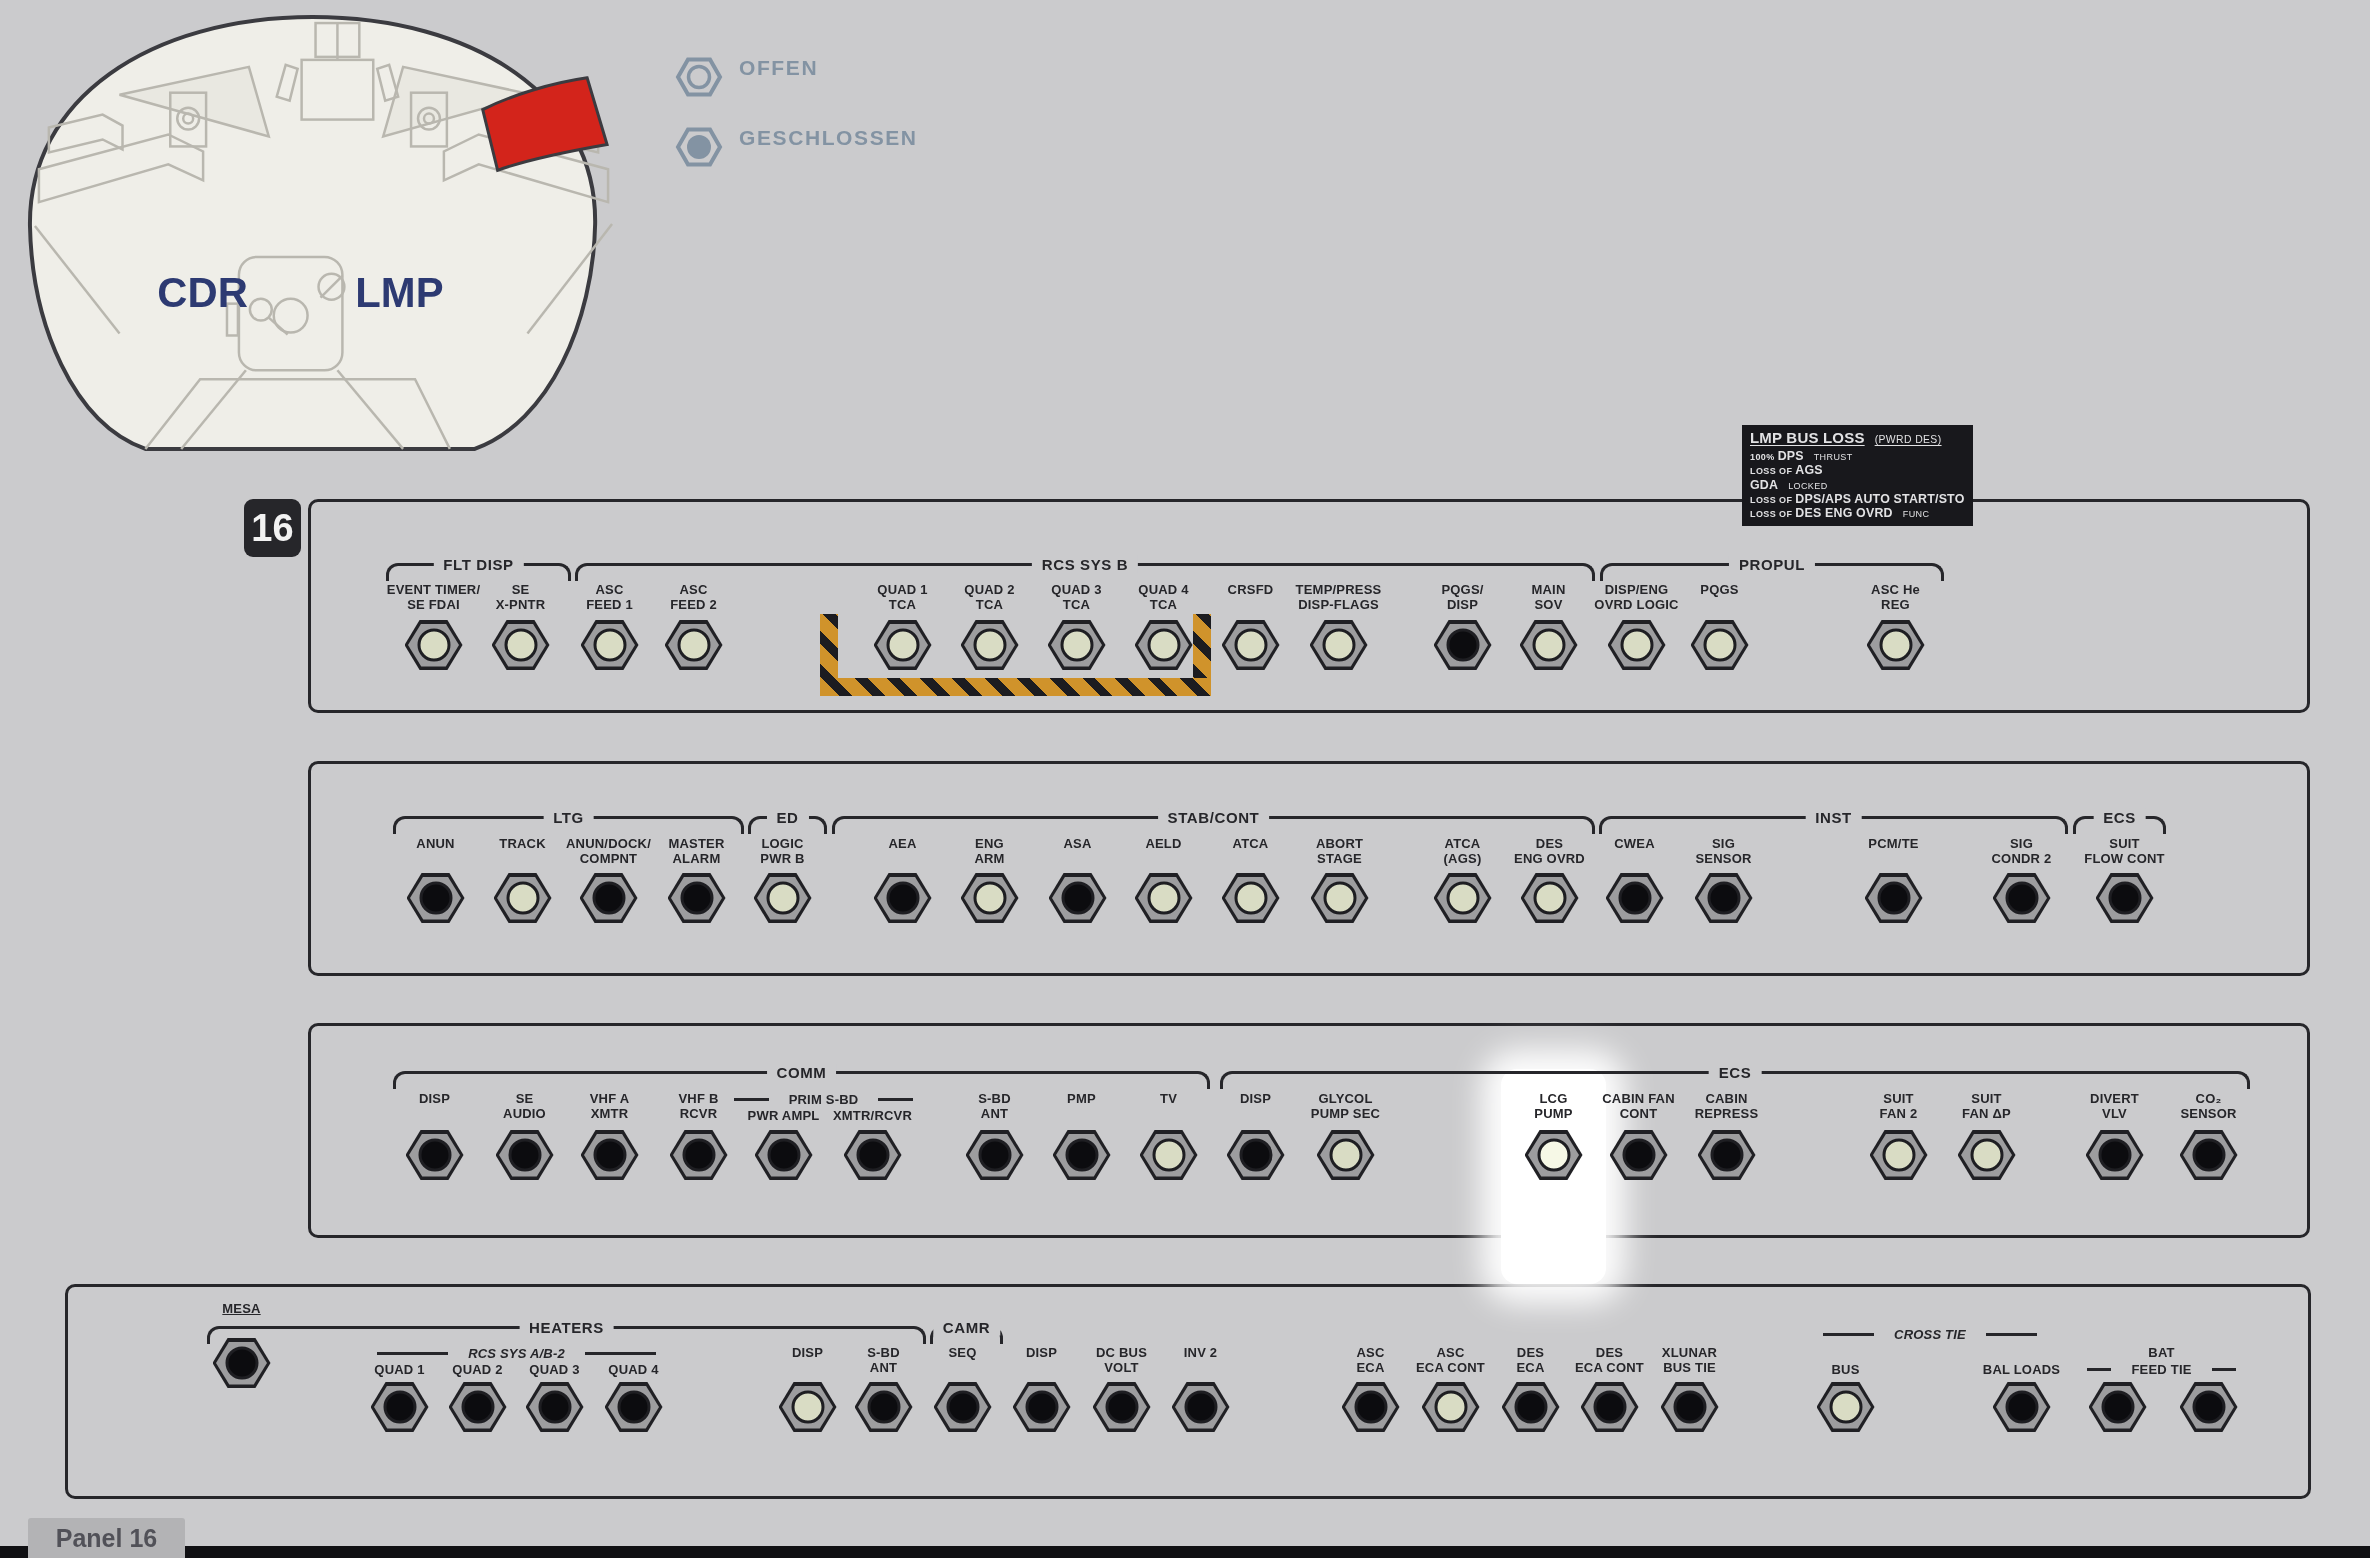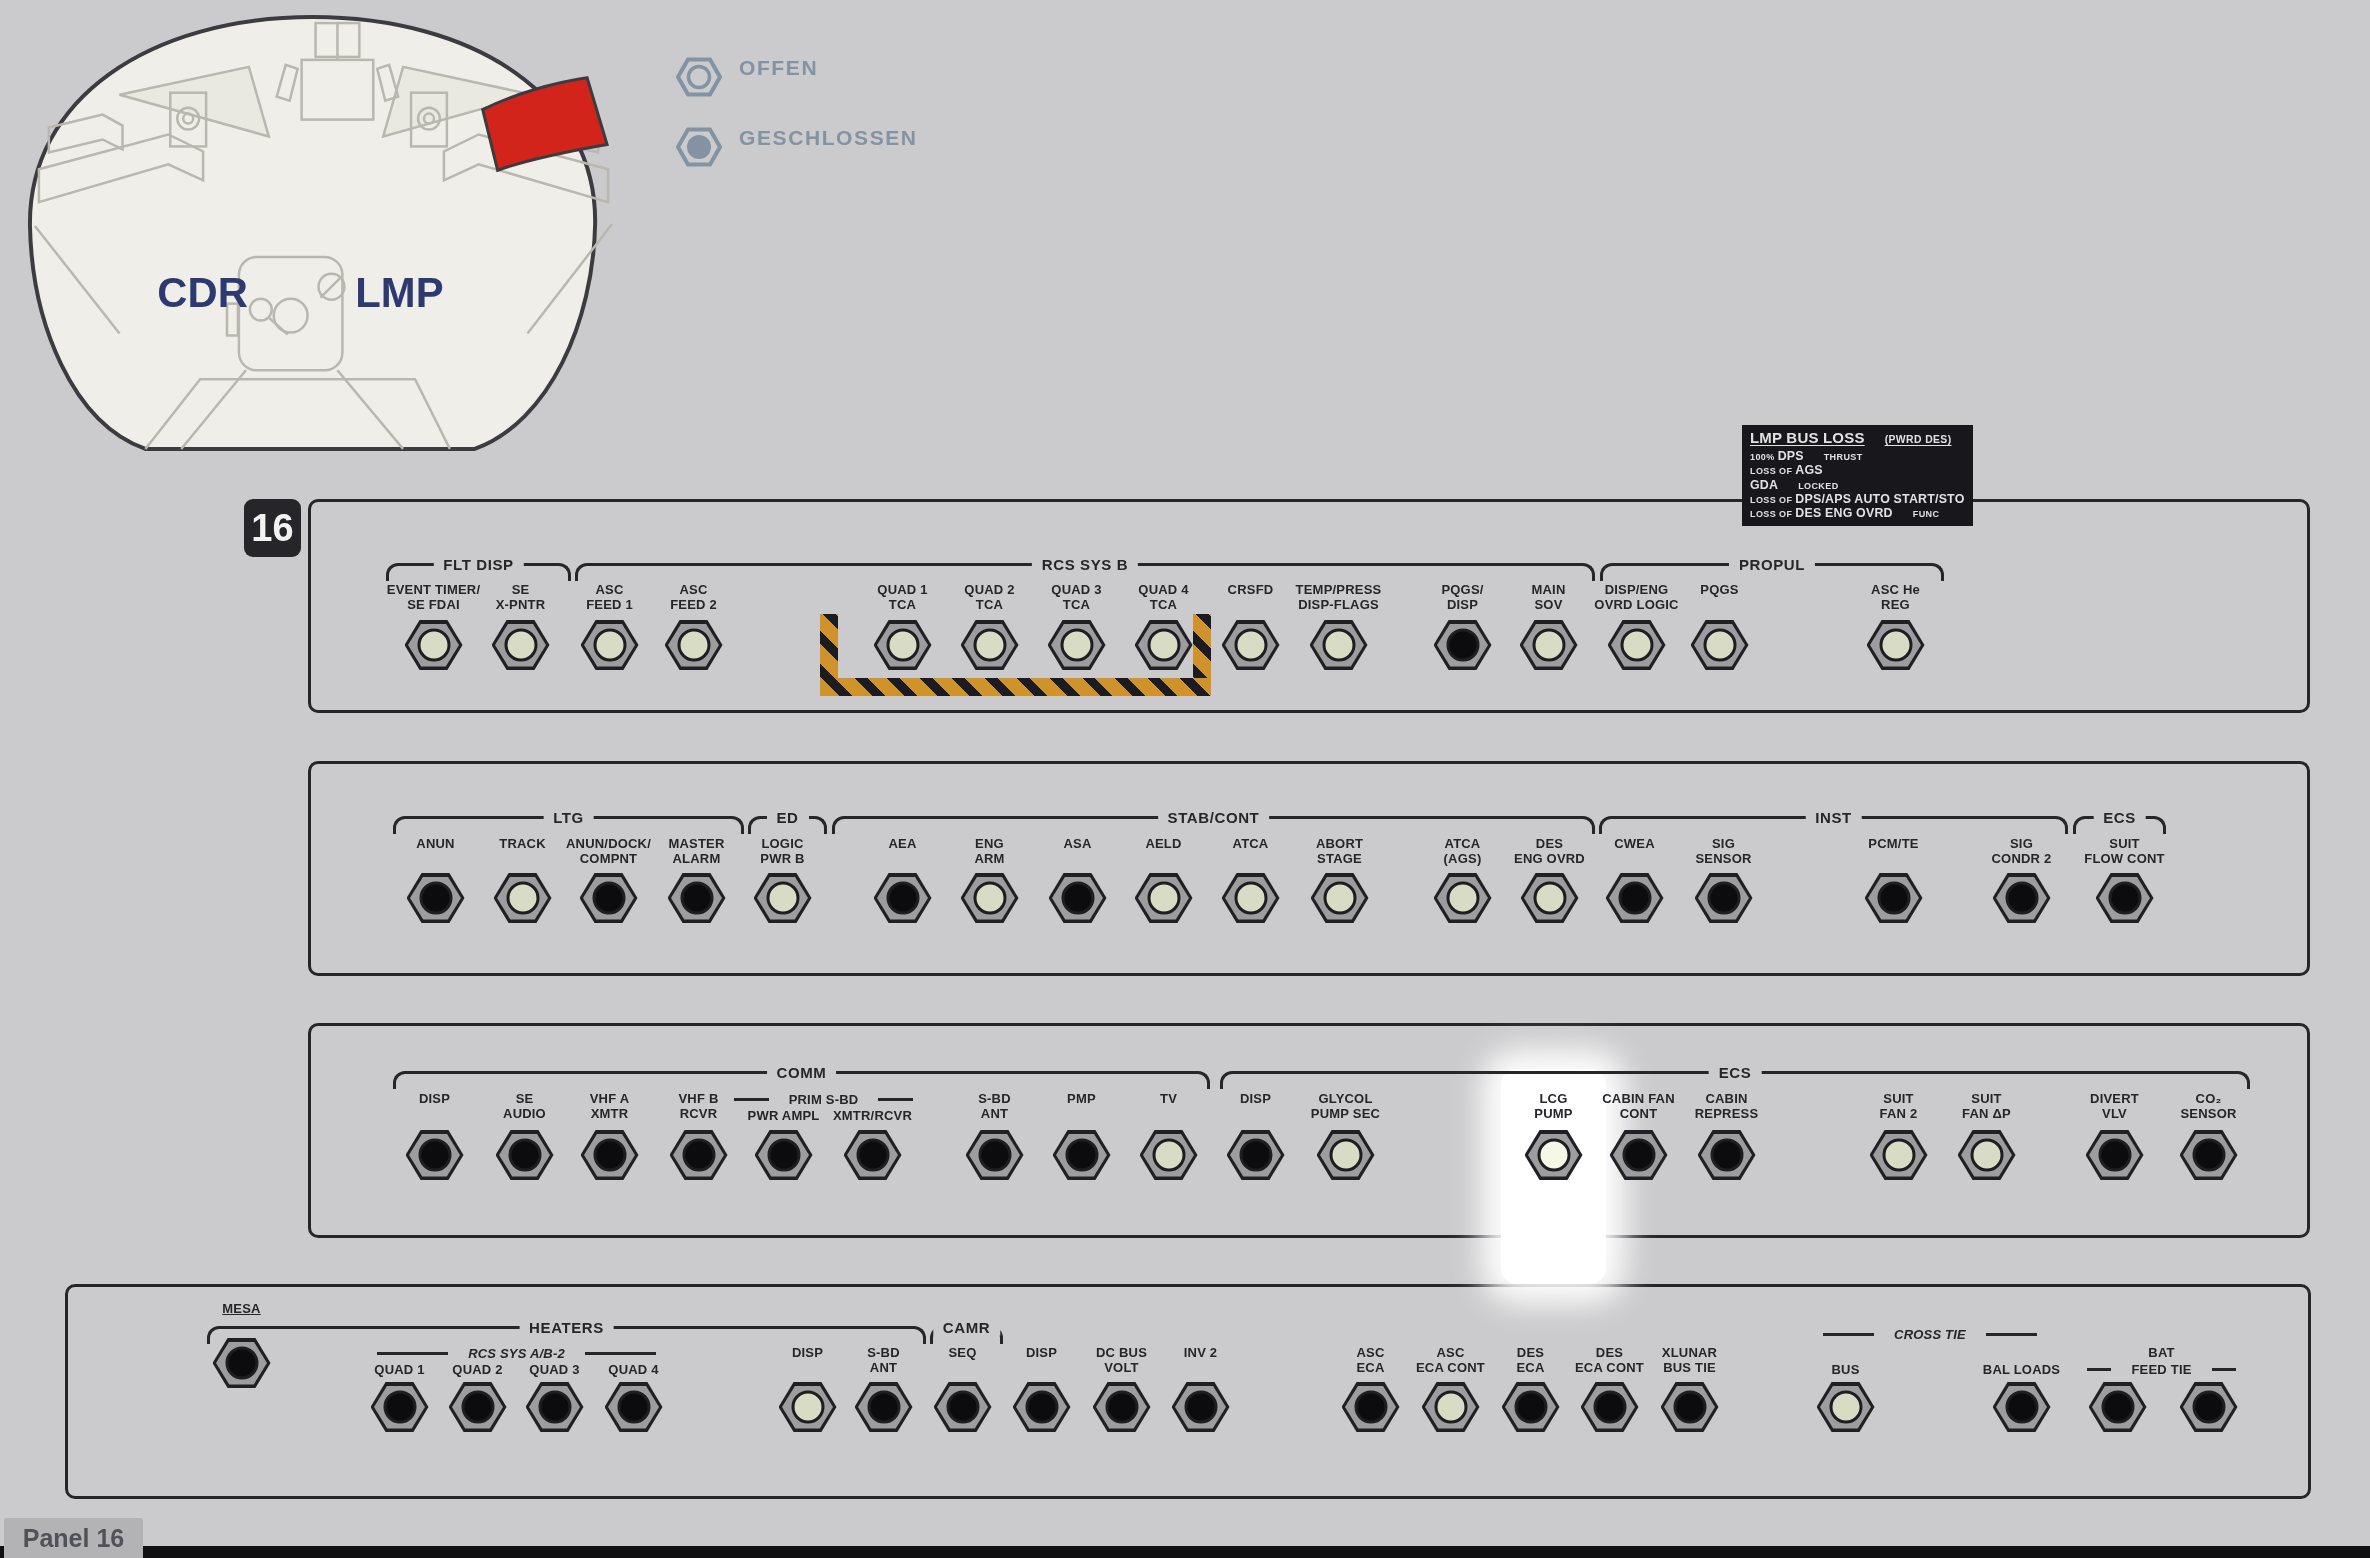"(PWRD DES)" .w-post { font-weight: bold -> normal; margin-left: 13px -> 3px }
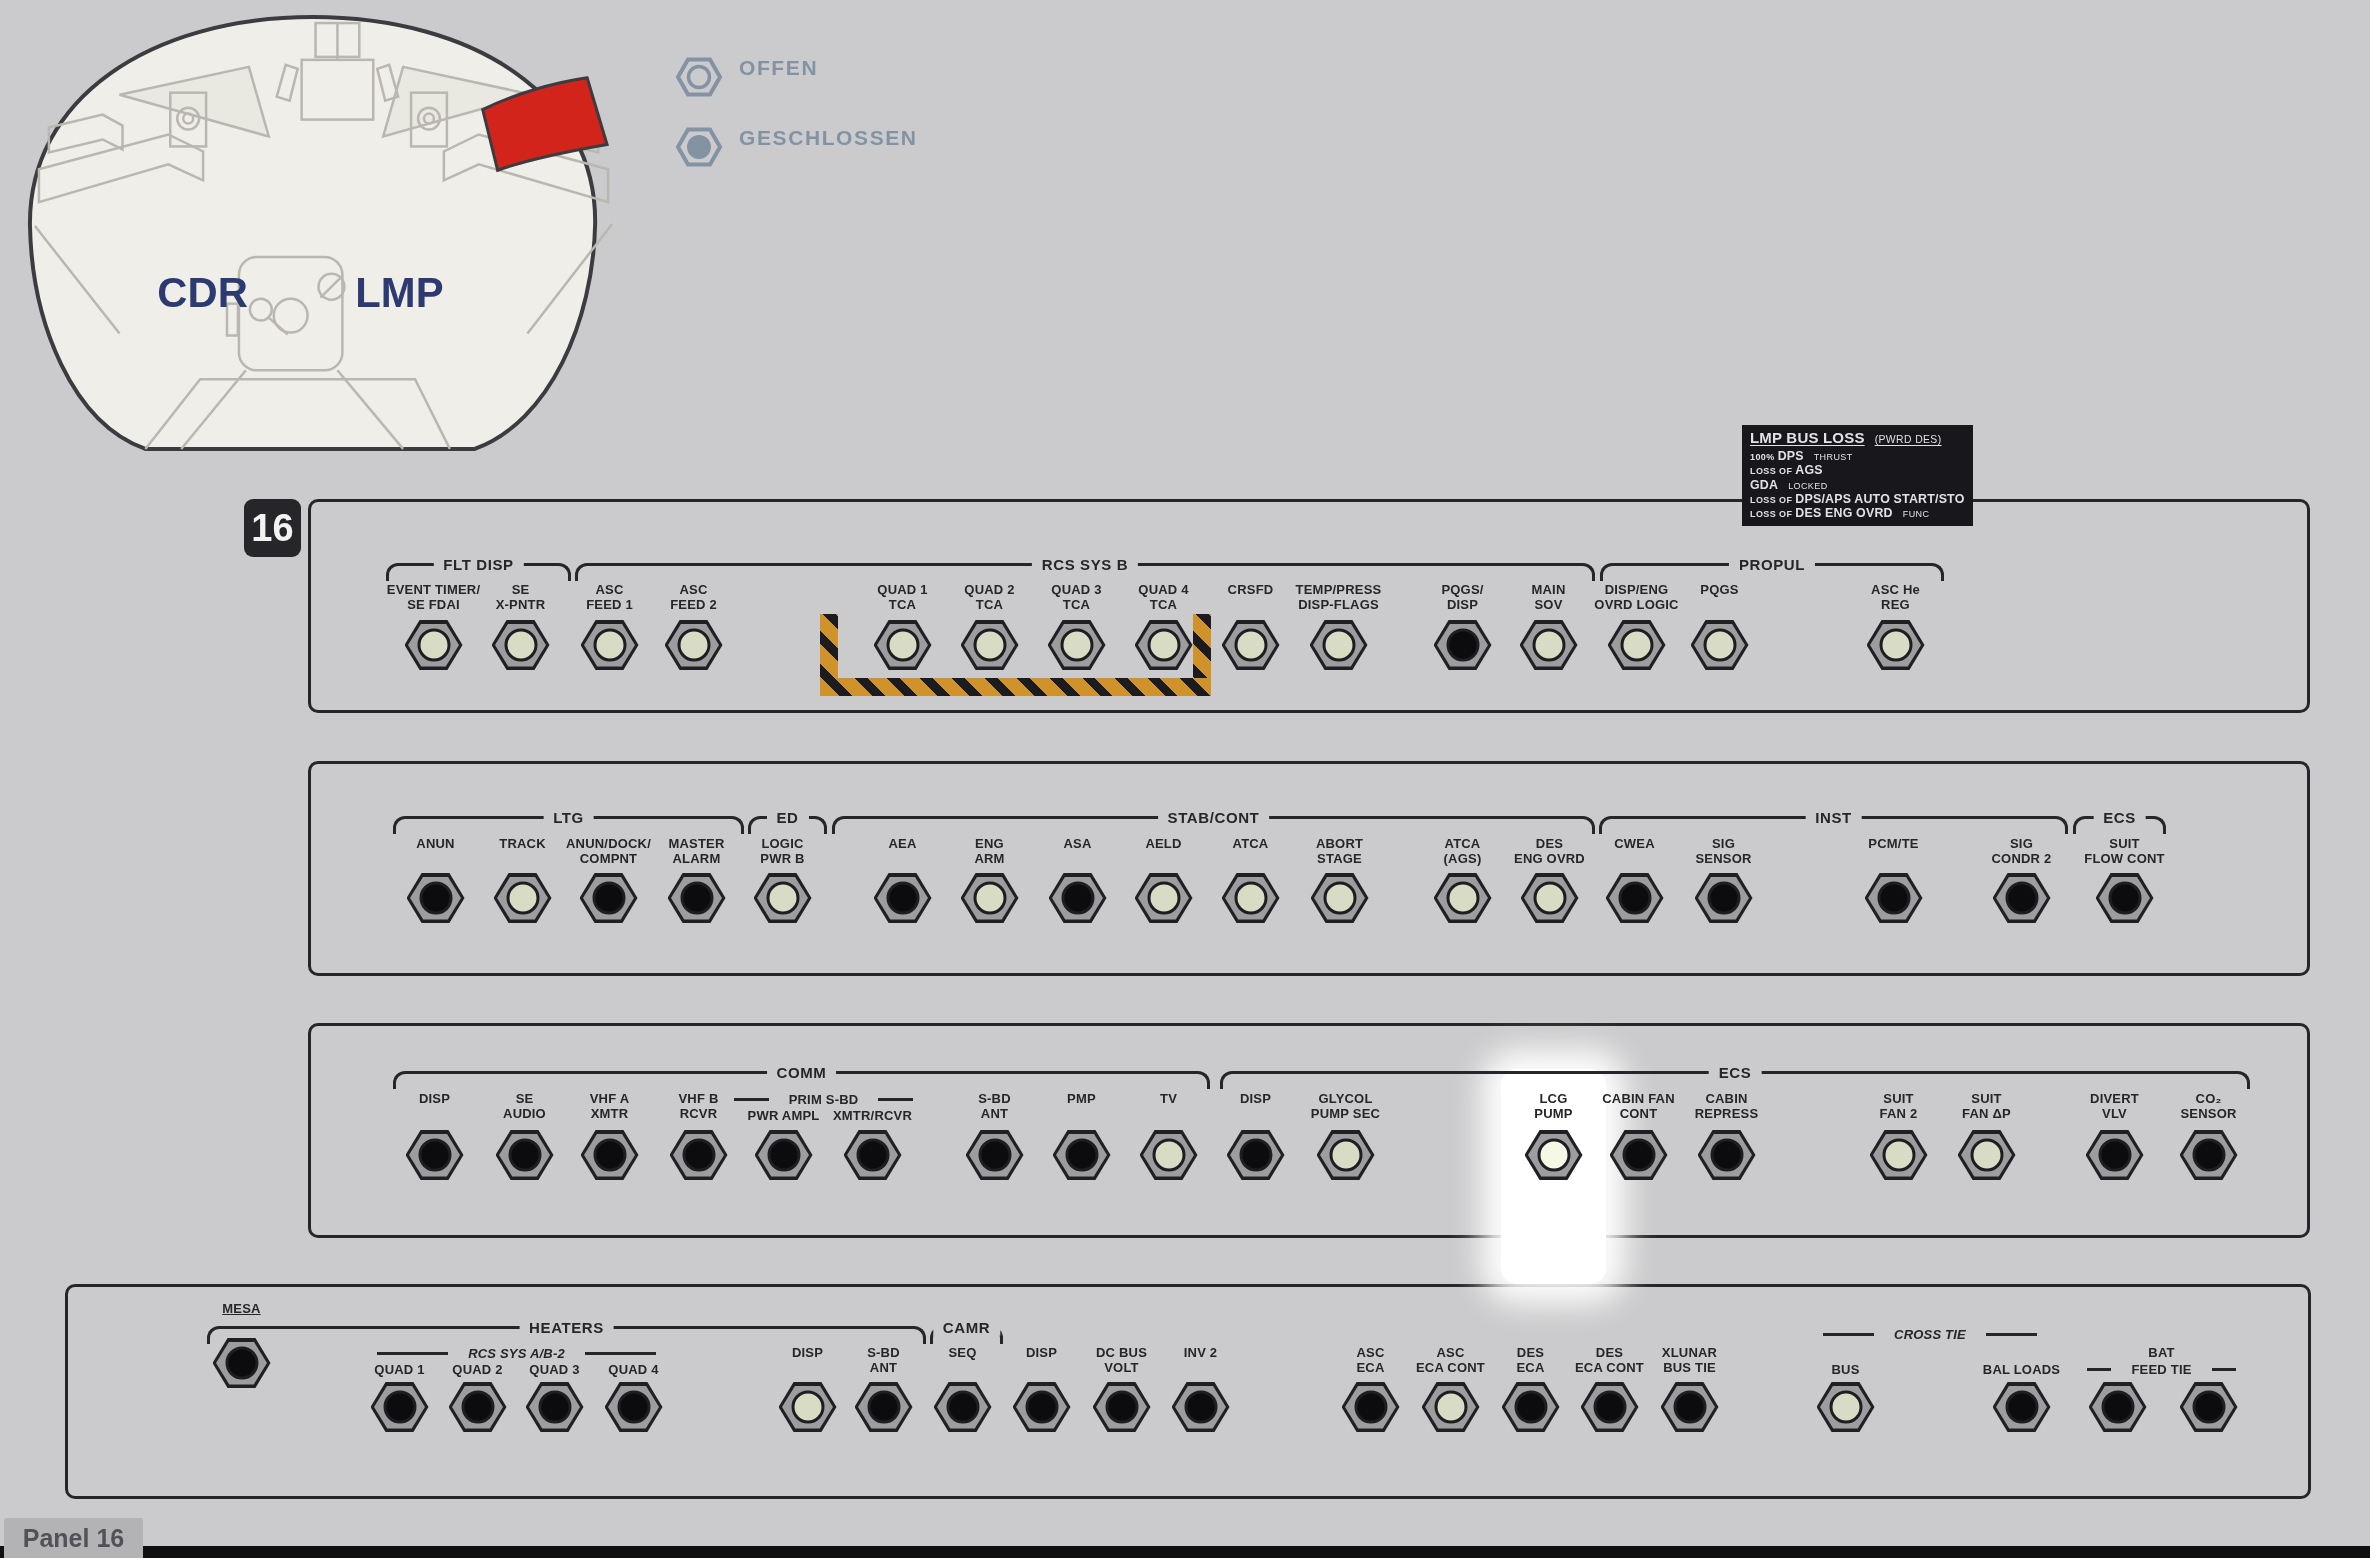"Panel 16" .chip { left: 4px -> 28px; width: 139px -> 157px }
